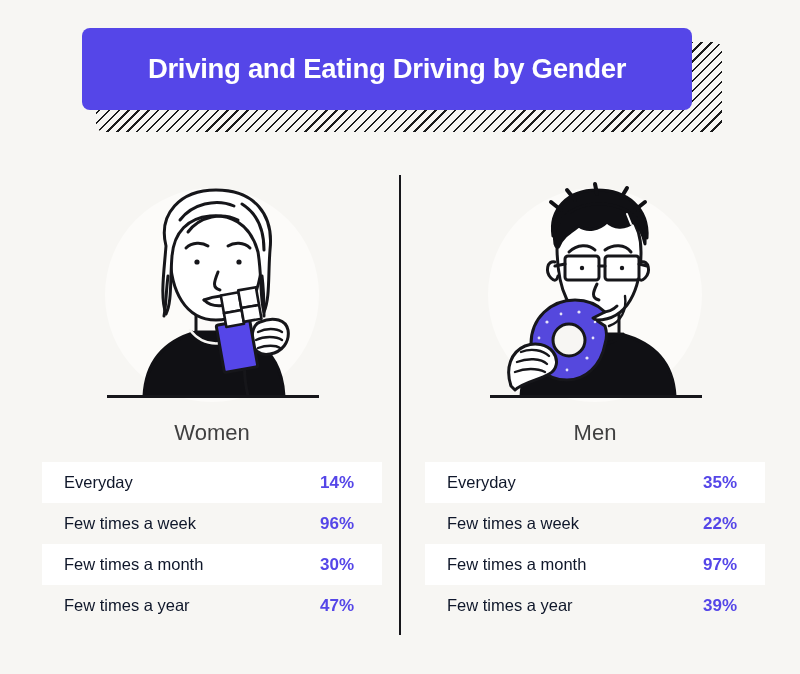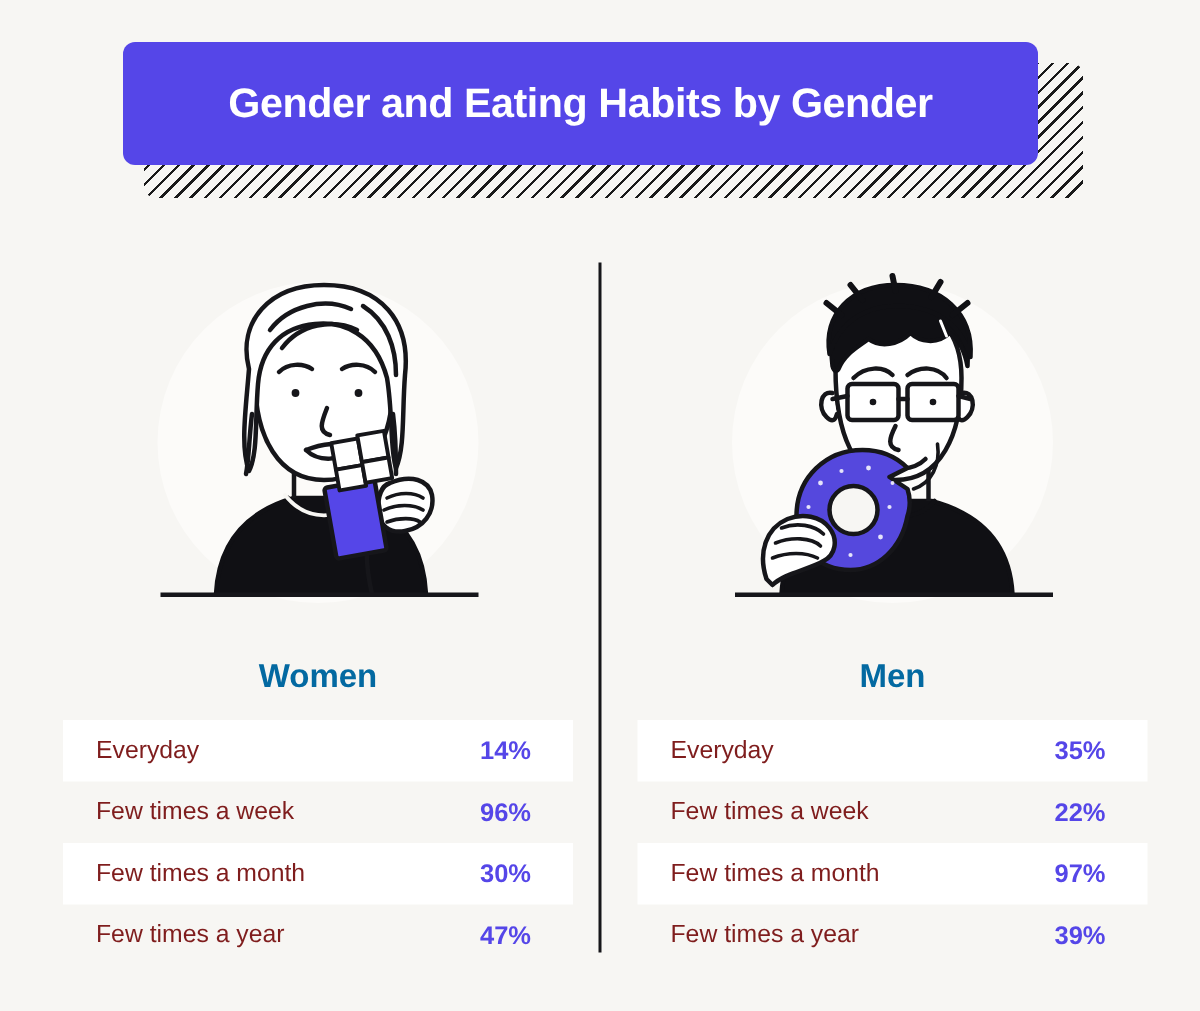"Gender and Eating Habits by" div.title-text { text: Gender and Eating Habits -> Driving and Eating Driving }
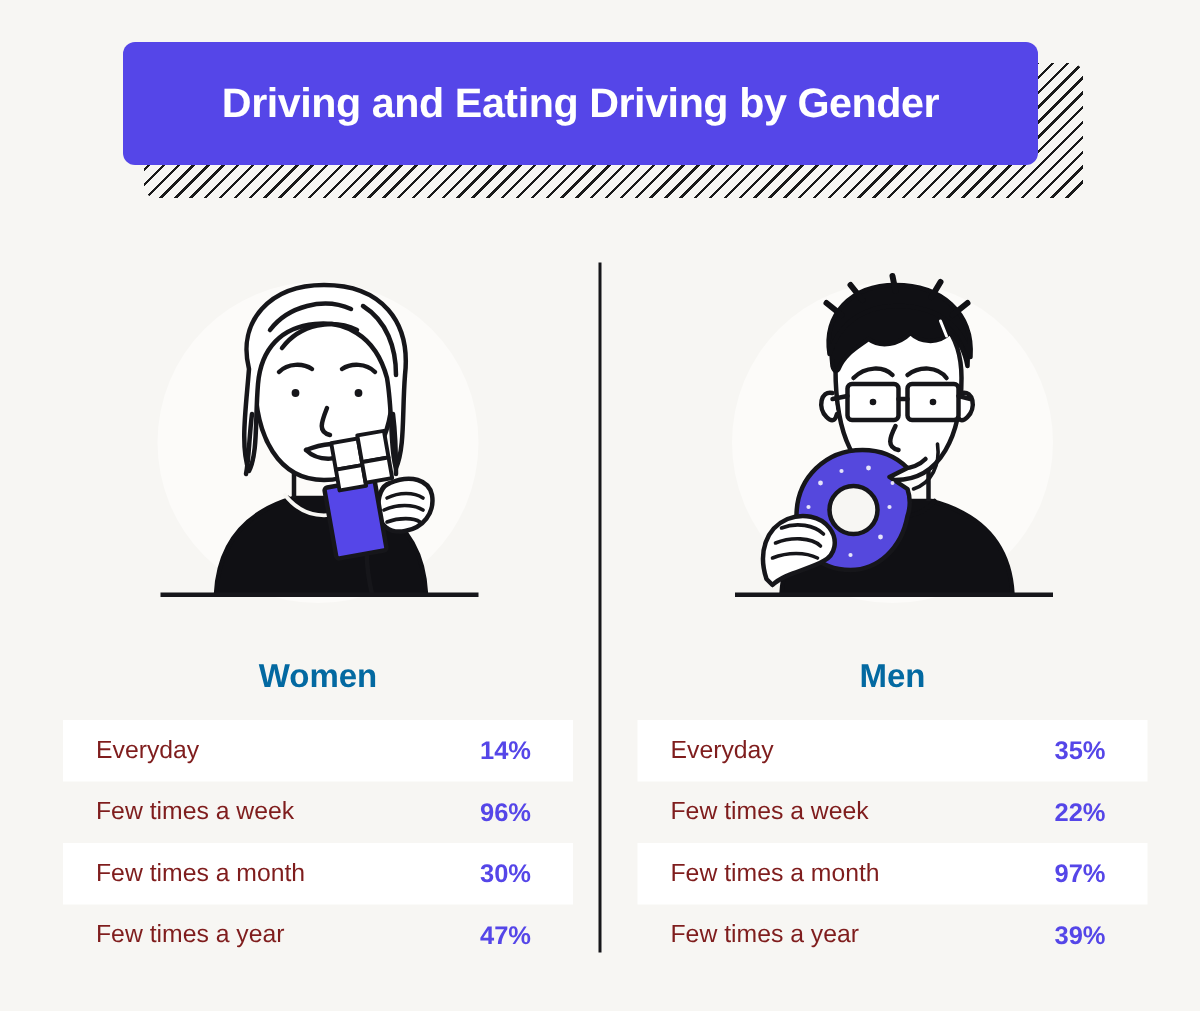"Women" .panel-heading { color: #0369a1 -> #404040; font-weight: bold -> normal; margin-top: 36px -> 18px }
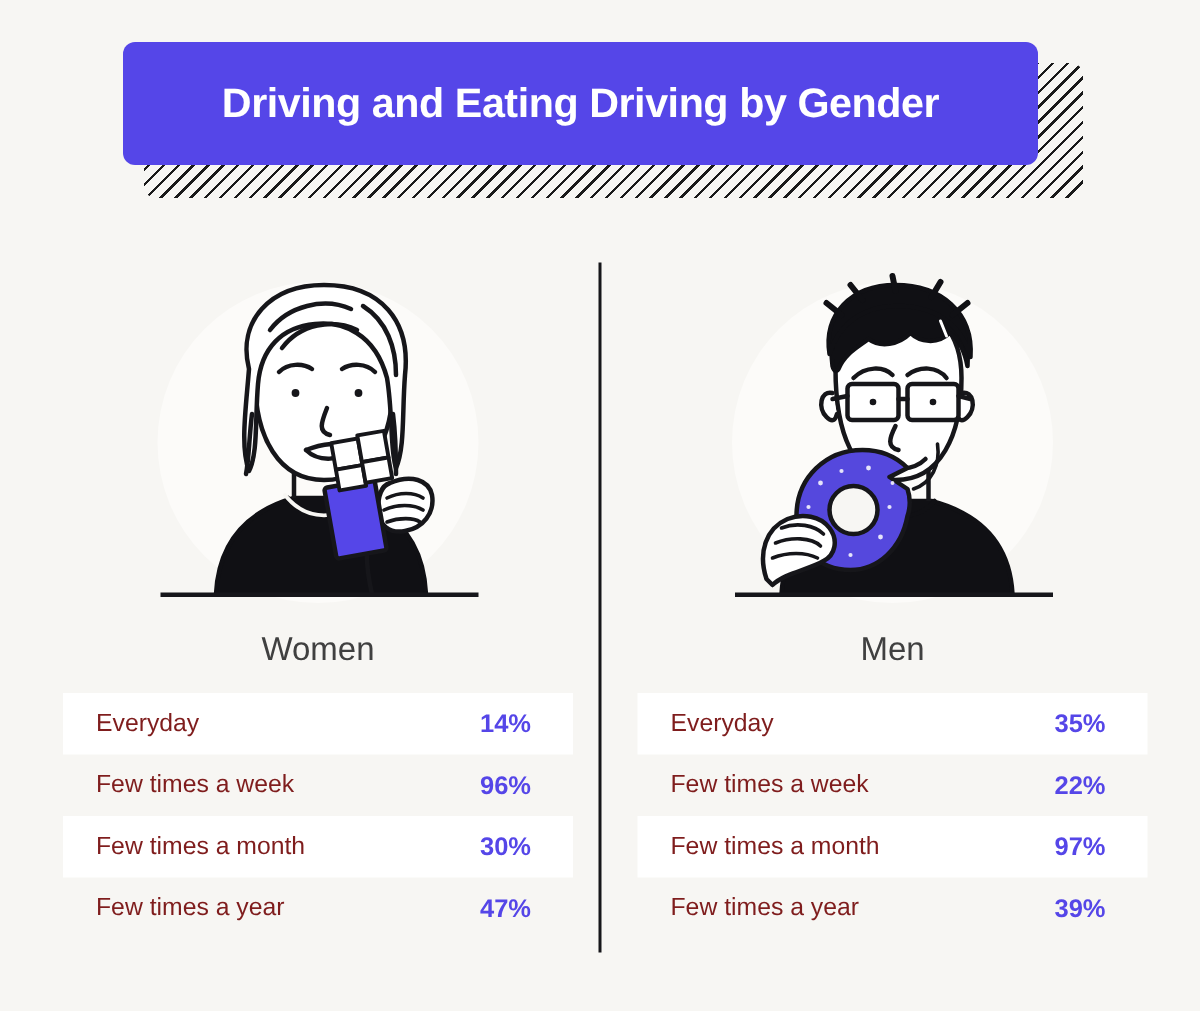"Everyday" .freq-label { color: #7f1d1d -> #0f172a }
